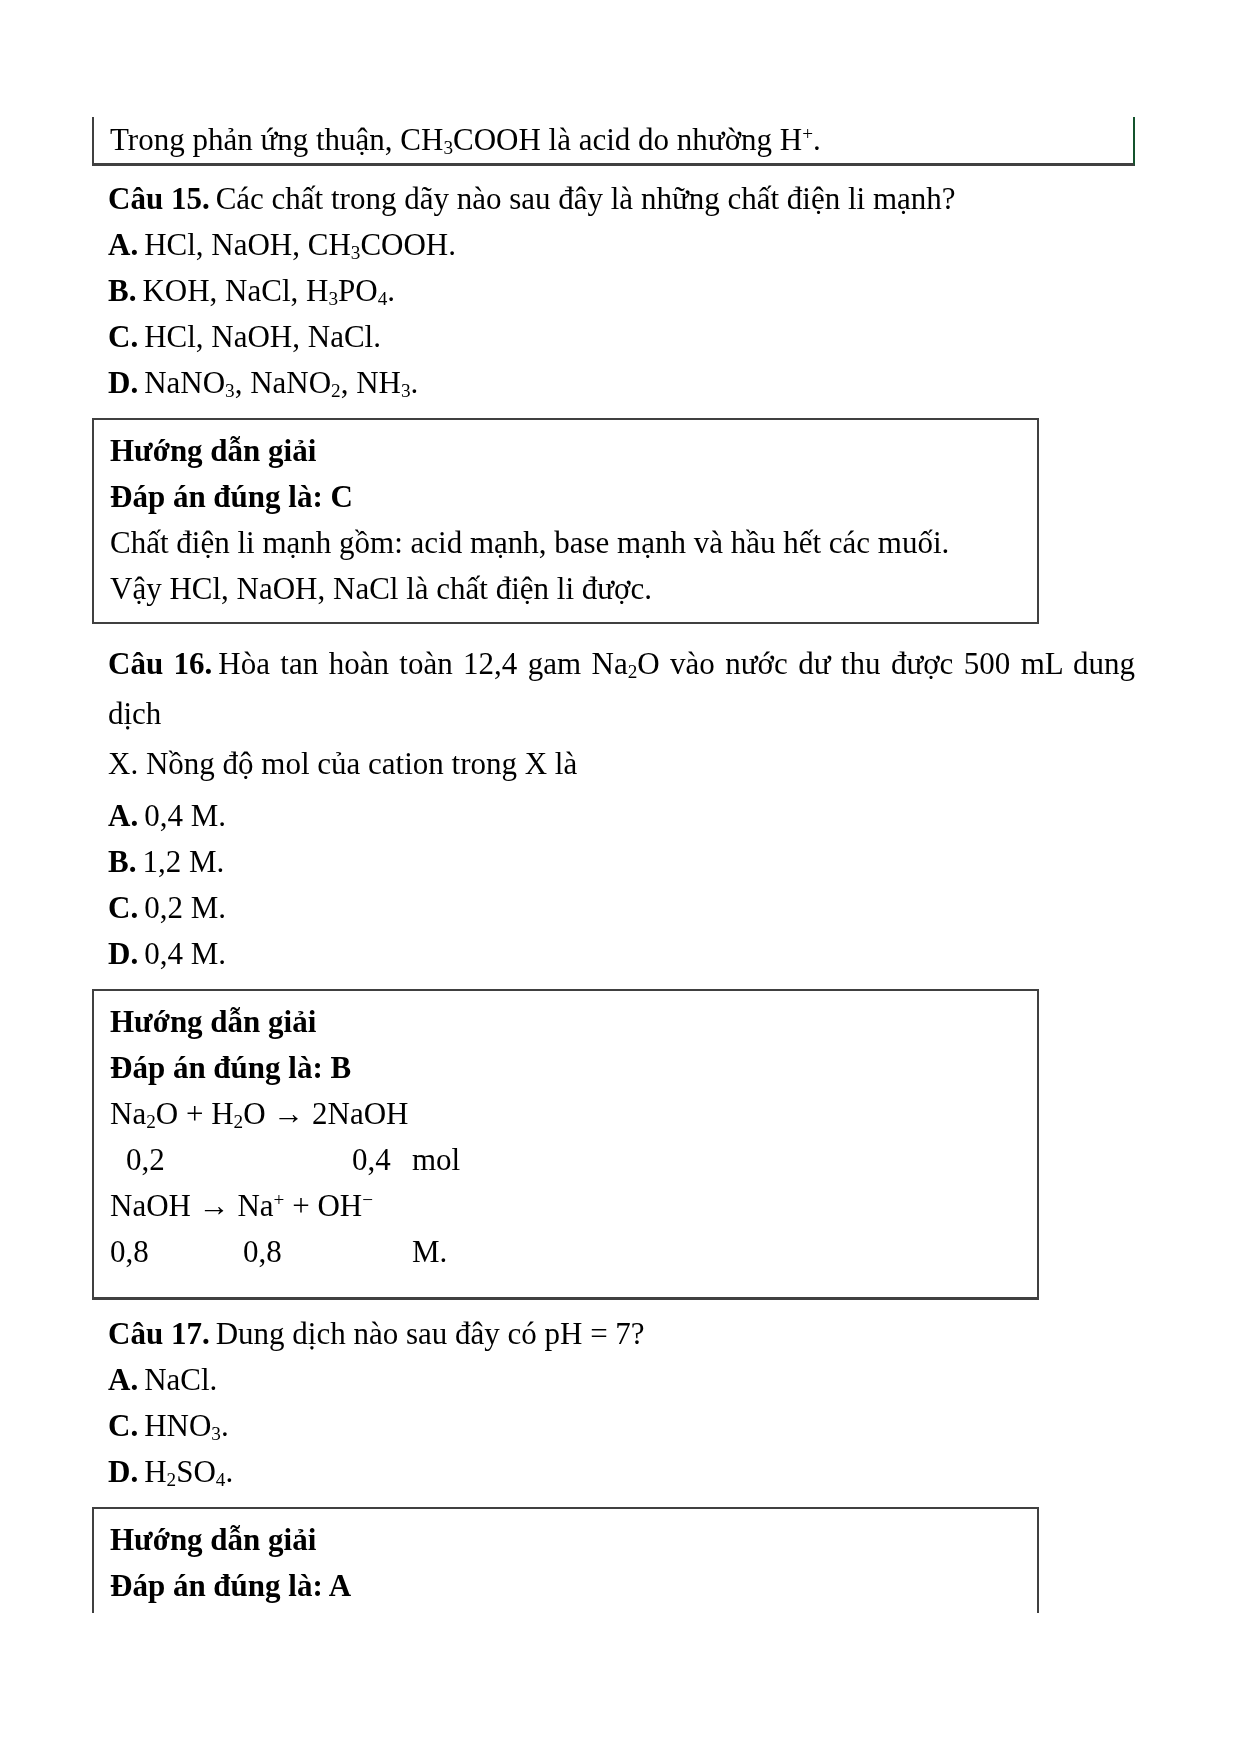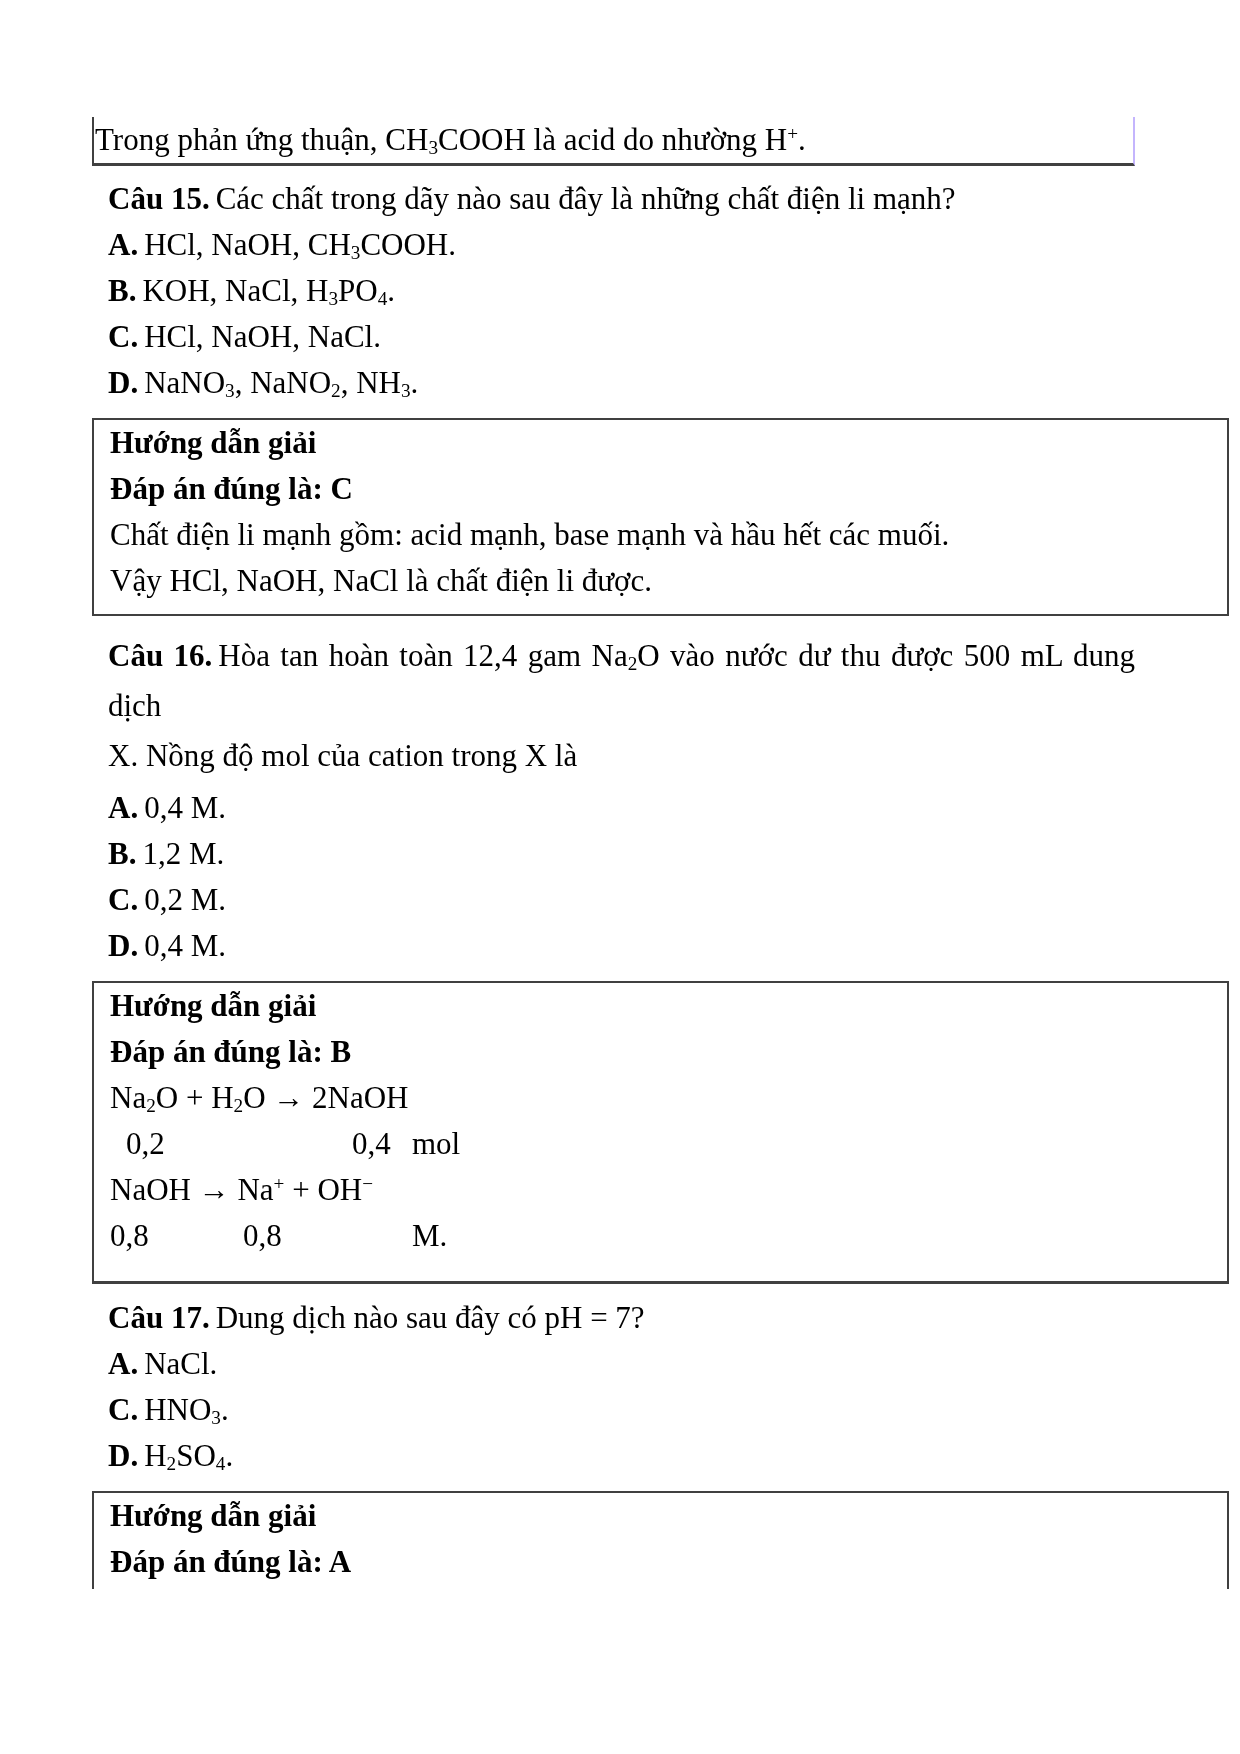"Trong phản ứng thuận, CH3COOH" .carry-box { border-right: 2px solid #c4b5fd -> 2px solid #14532d; padding-left: 1px -> 16px }
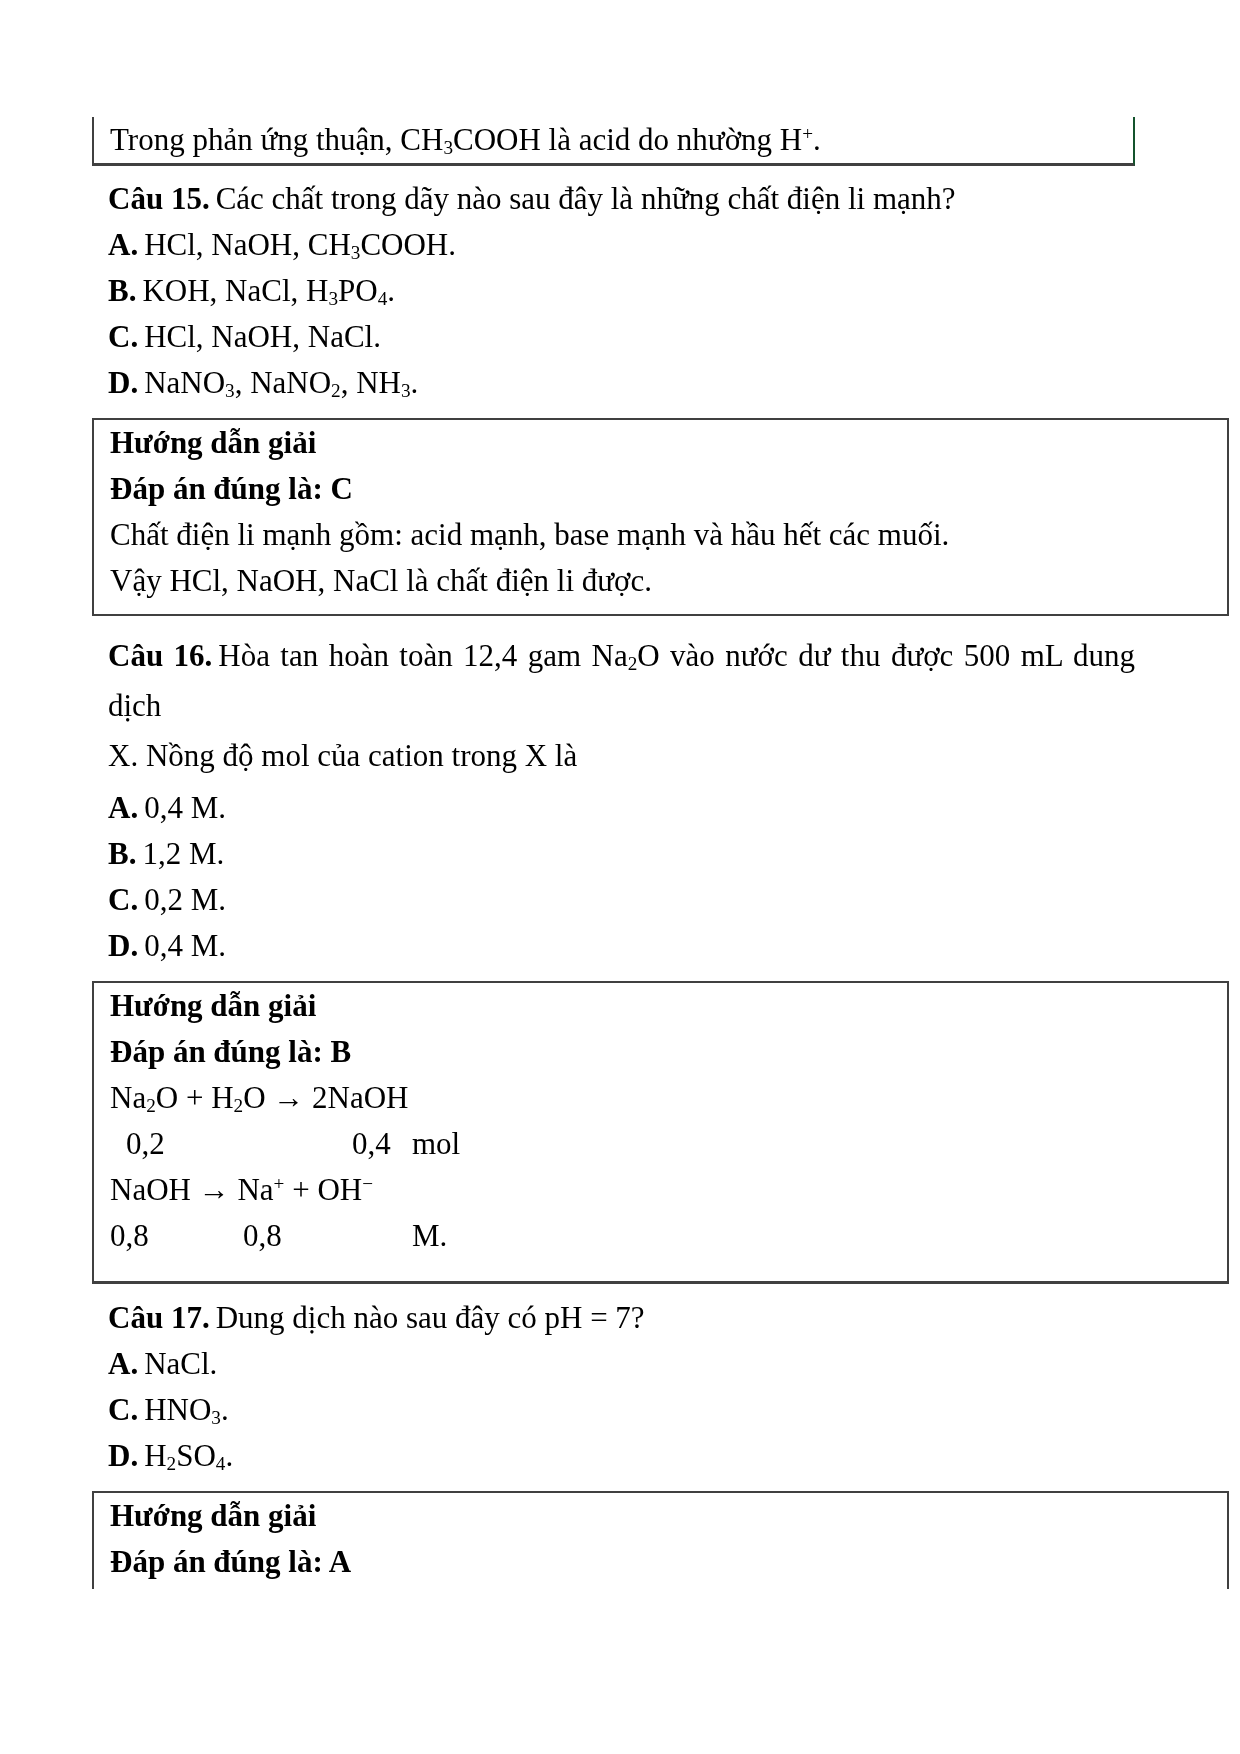"Hướng dẫn giải" .sol-box { padding: 4px 10px 14px 16px -> 12px 10px 14px 16px; width: 1137px -> 947px }
